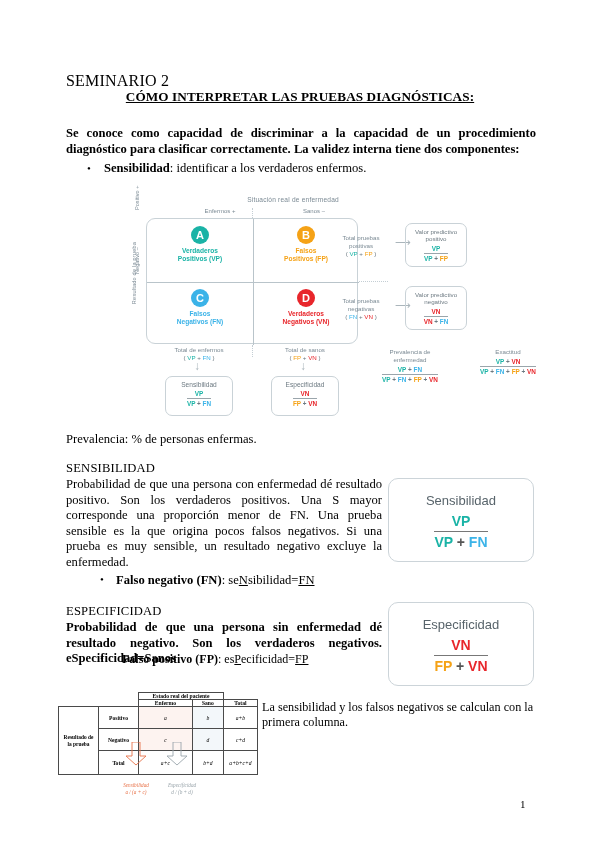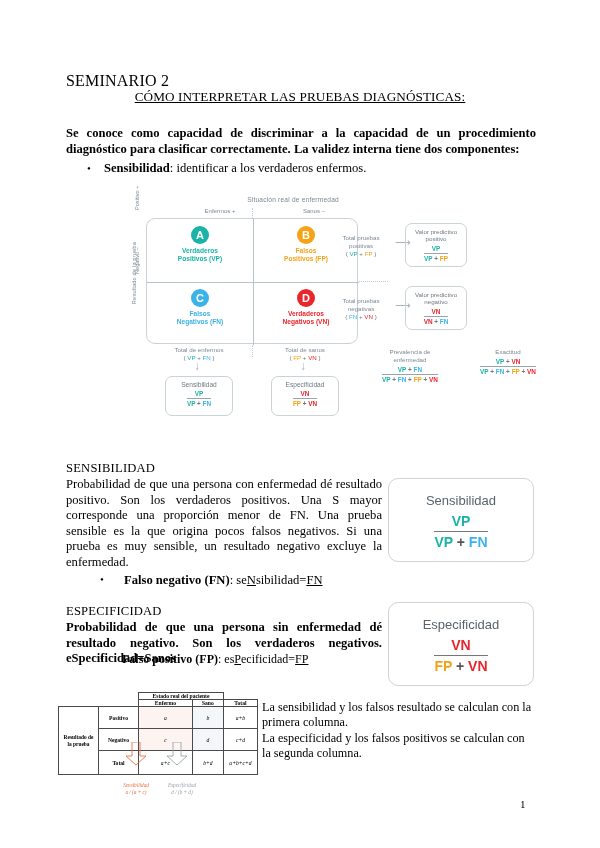"CÓMO INTERPRETAR LAS PRUEBAS" .title-line { font-weight: normal -> bold }
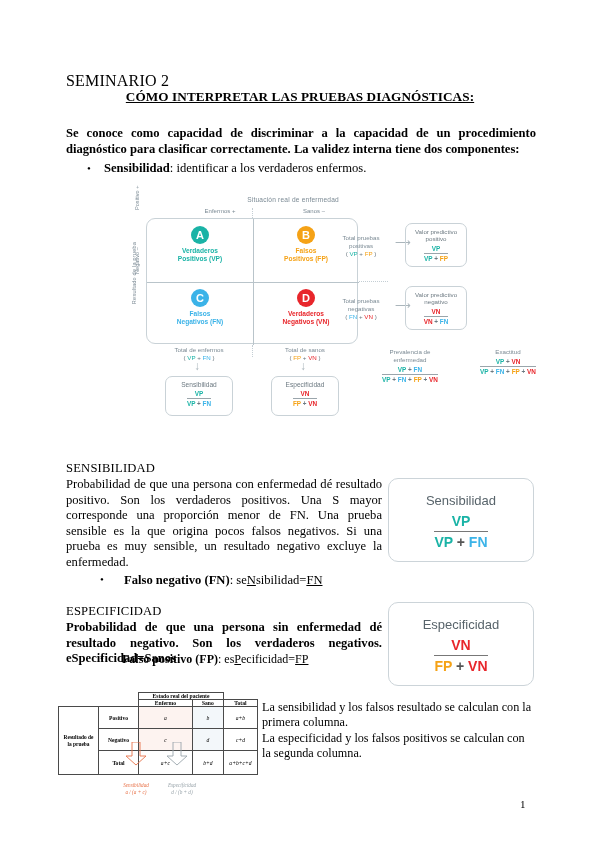"Prevalencia: % de personas enfermas." div.prev-line { html: none -> <div>Prevalencia: % de personas enfermas.</div> }
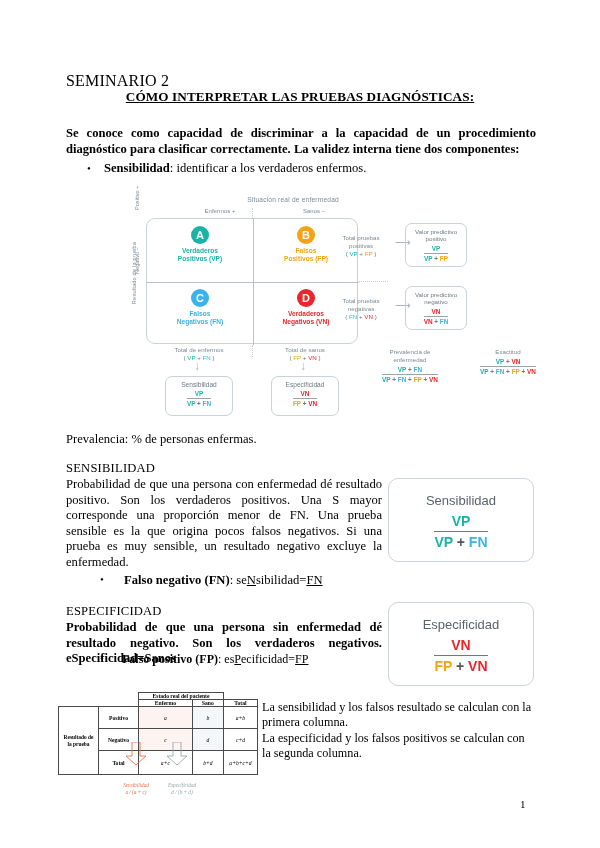"Falso negativo (FN): seNsibilidad=FN" .b-fn .txt { margin-left: 24px -> 16px }
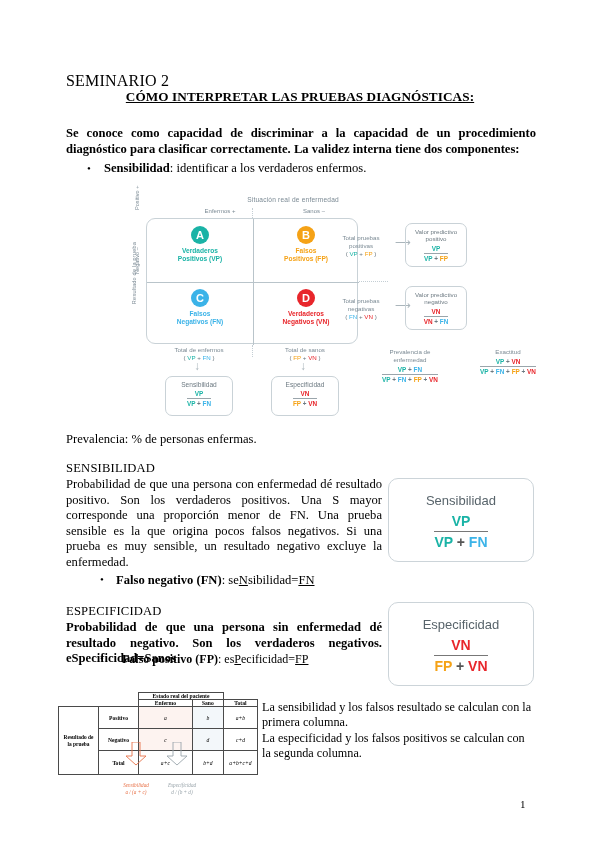"La sensibilidad y los falsos" div { text: resultado -> negativos }
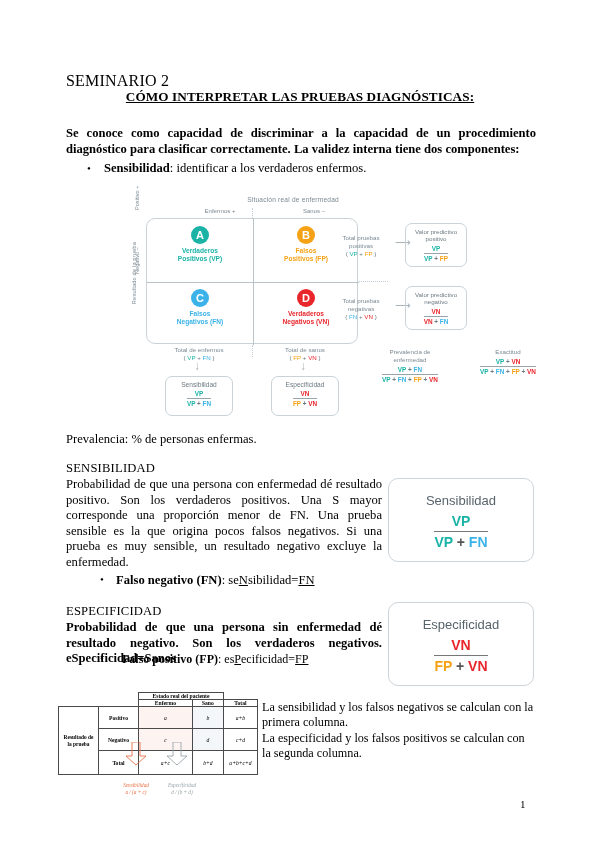"La especificidad y los falsos" div { html: <div>La especificidad y los falsos positivos se calculan con la segunda columna.</div> -> none }
